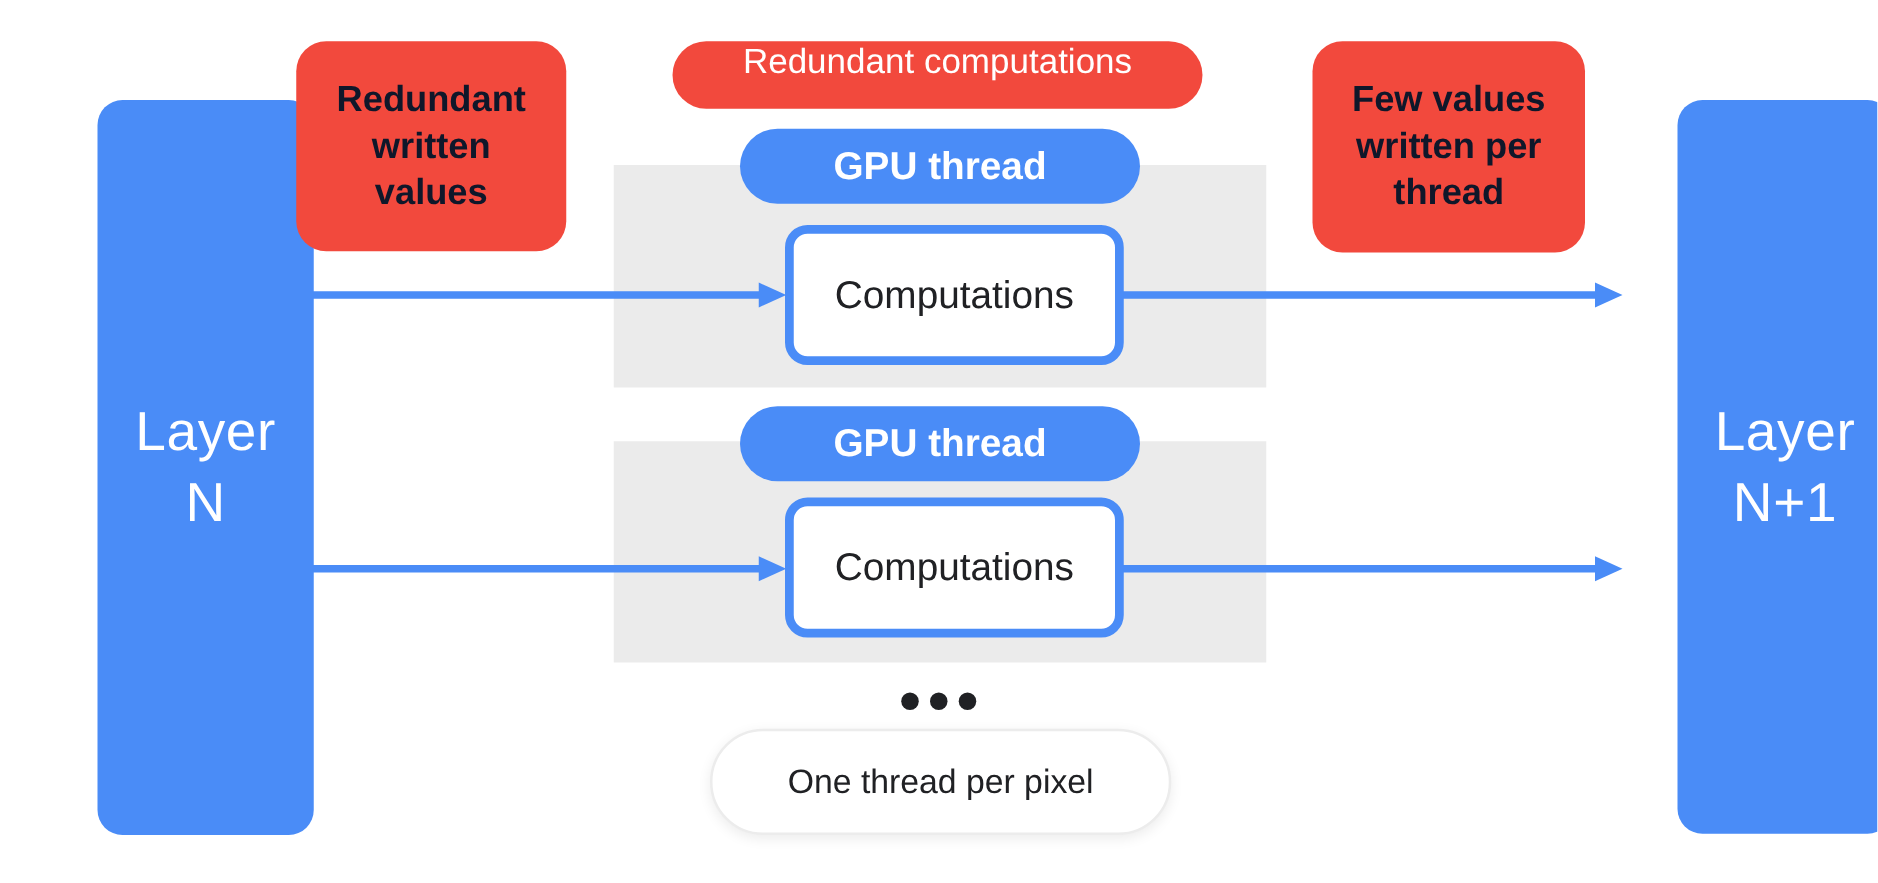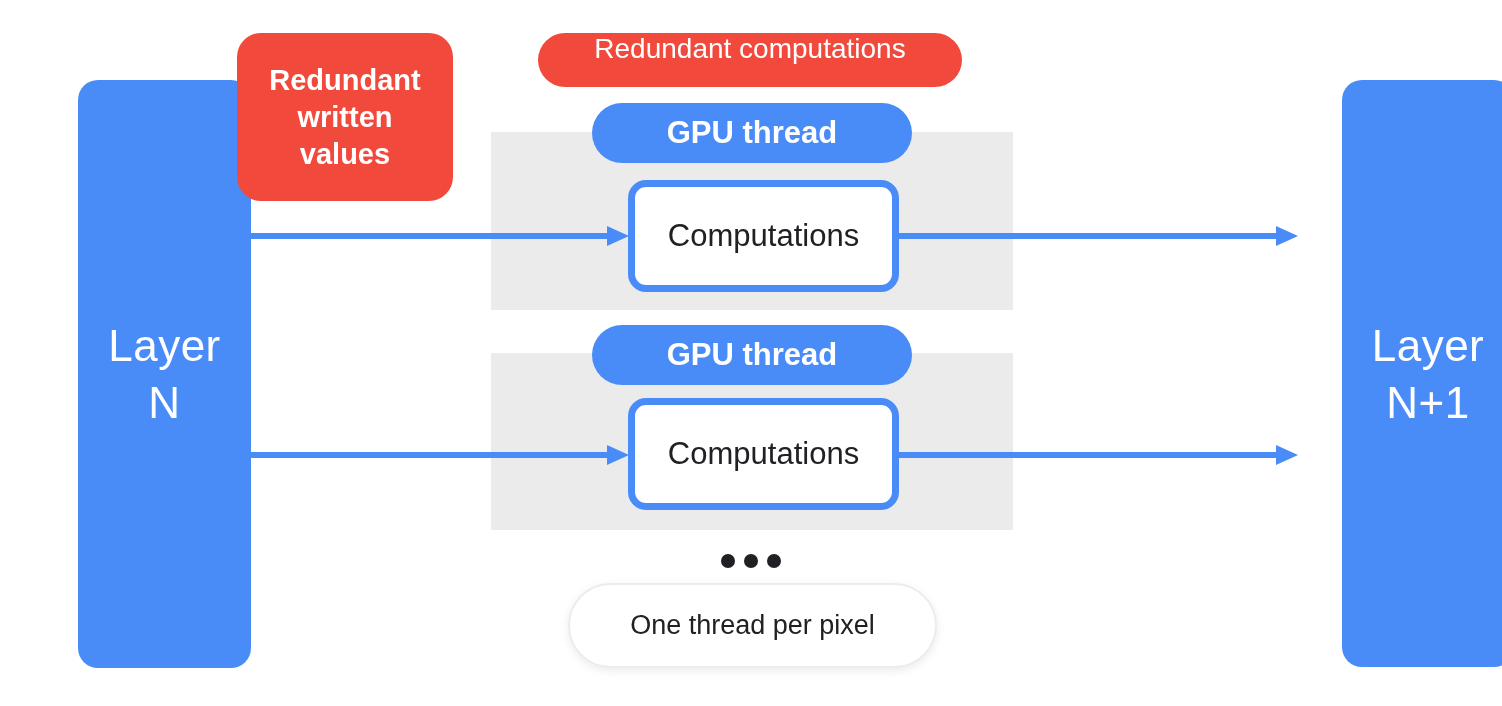"Redundant" .callout { color: #ffffff -> #0f172a }
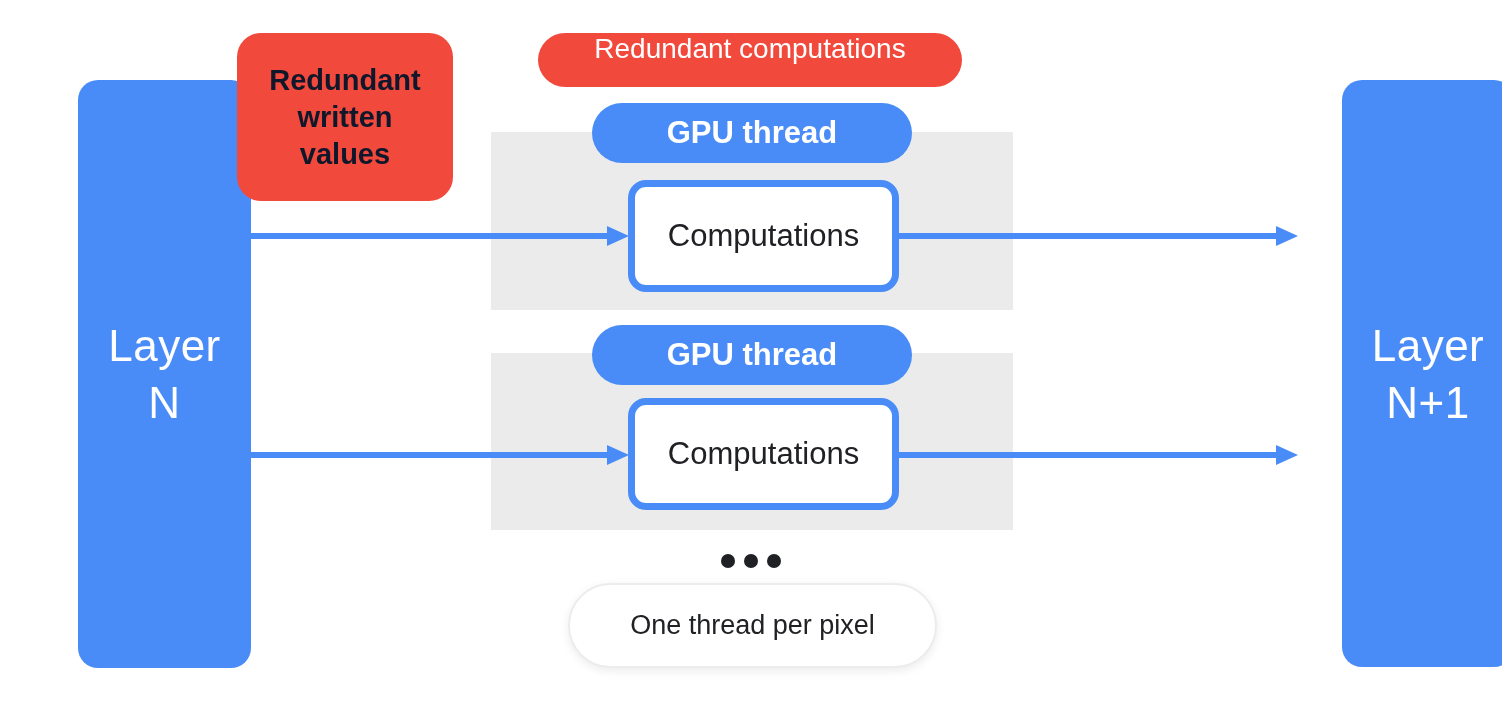"Few values" div.abs { html: none -> <div> <span>Few values</span> <span>written per</span> <span>thread</span> </div> }
